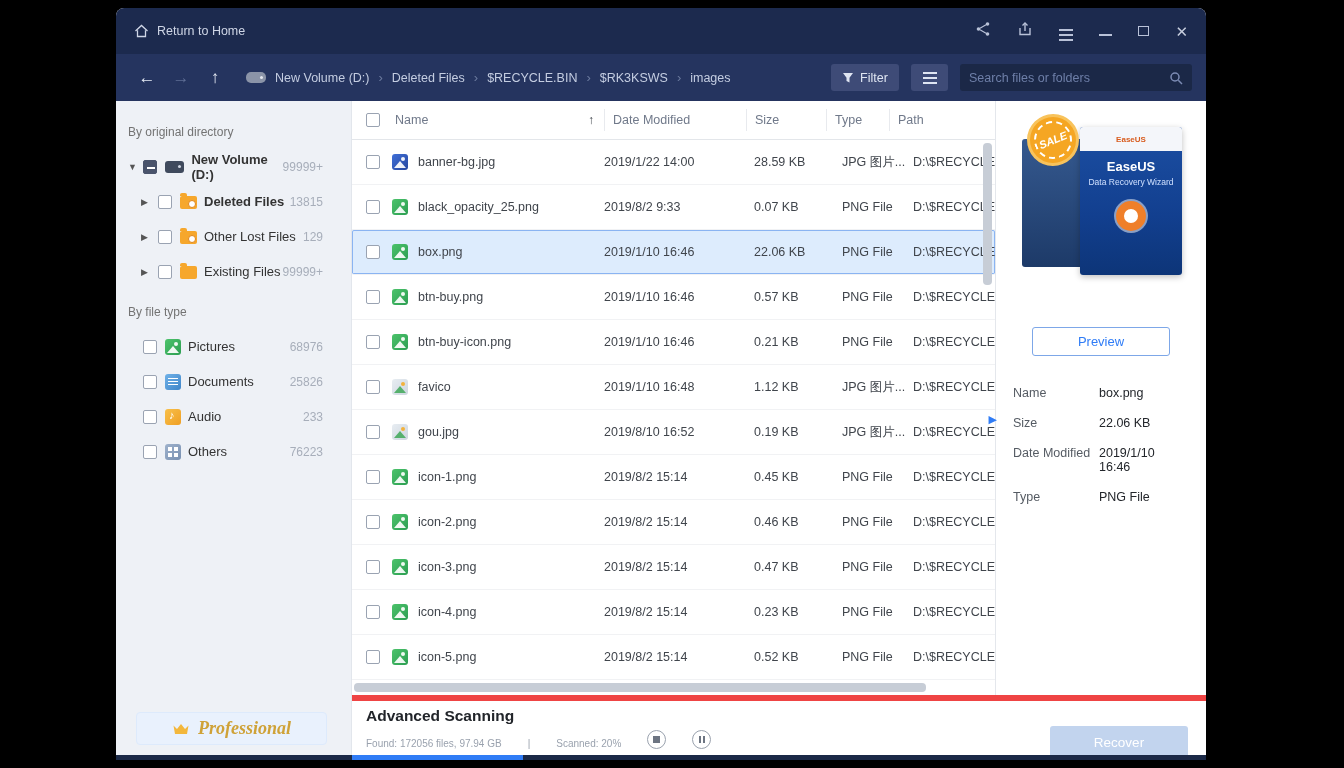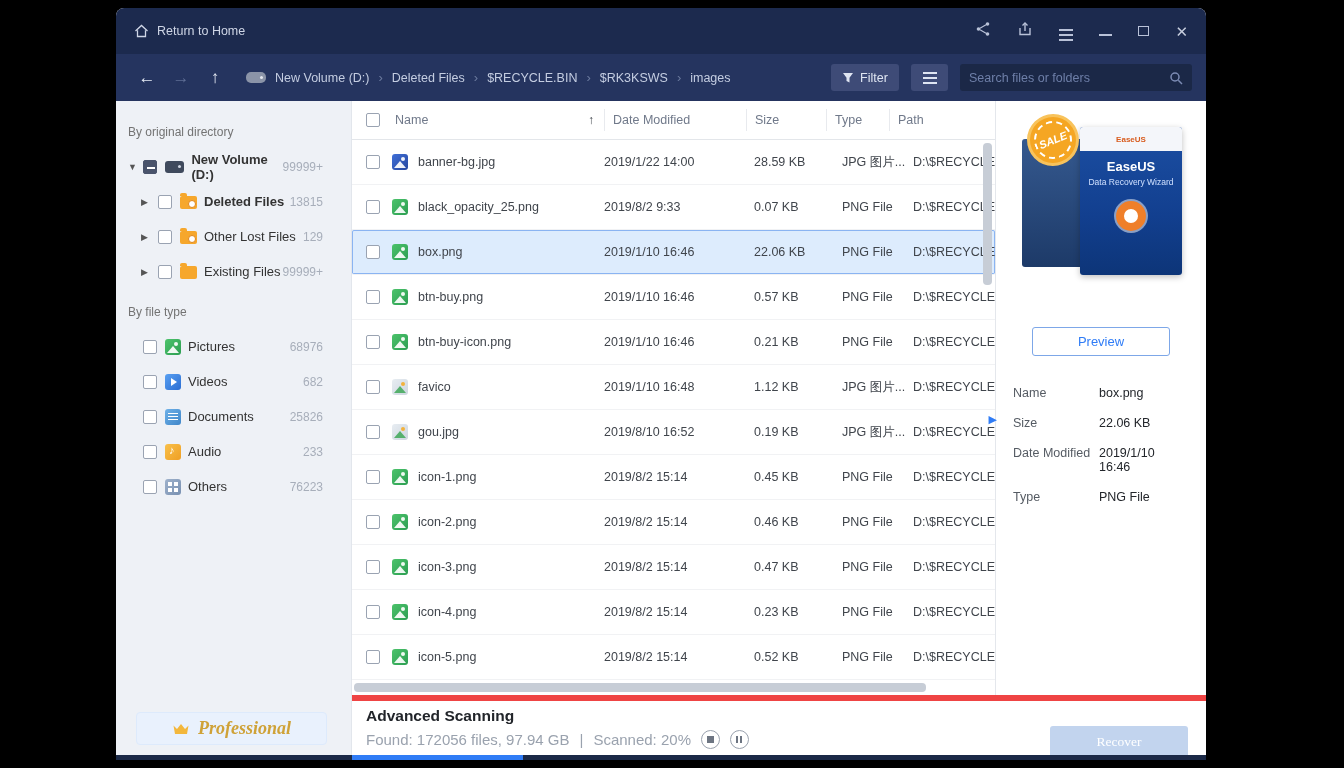"Videos" div.side-item { html: <div> <span></span> <span></span> <span>Videos</span> <span>682</span> </div> -> none }
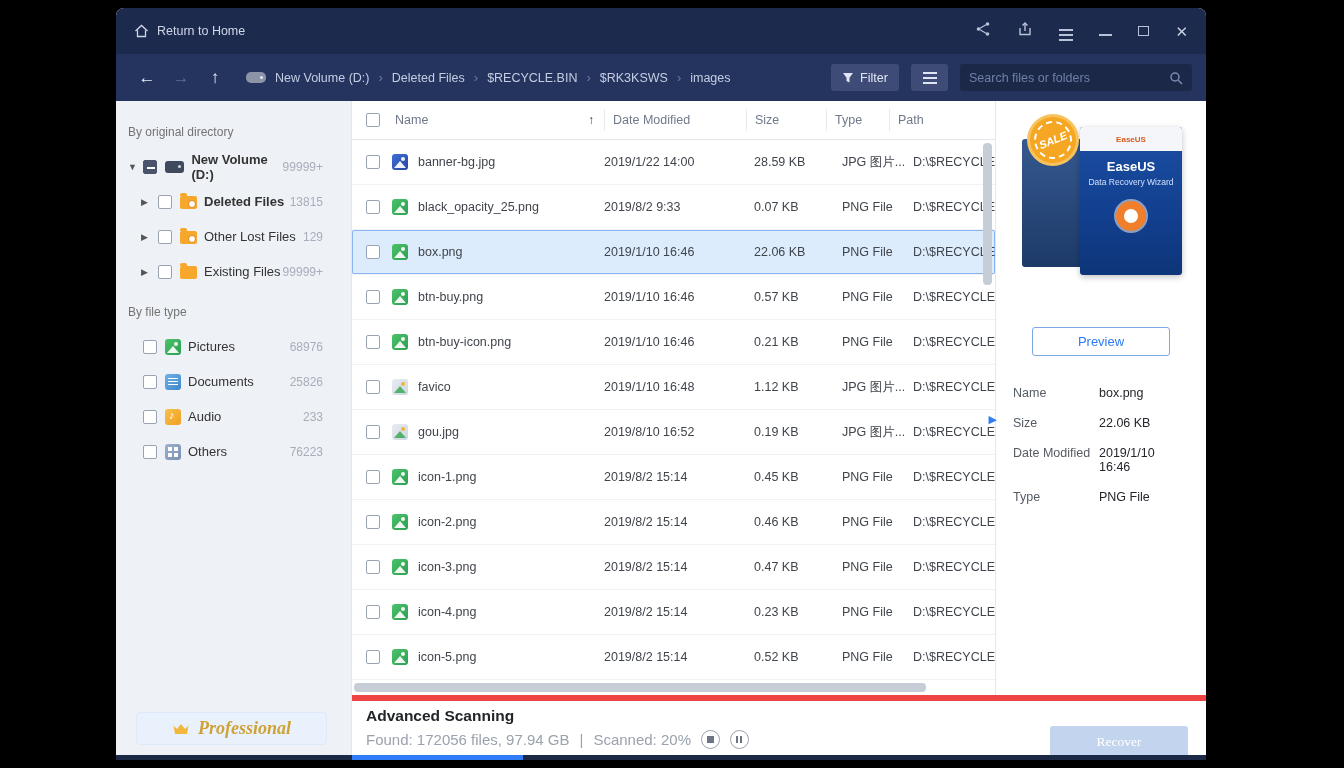"Found: 172056 files, 97.94 GB" .scan-line { align-items: center -> flex-end; font-size: 15px -> 10px; gap: 10px -> 26px }
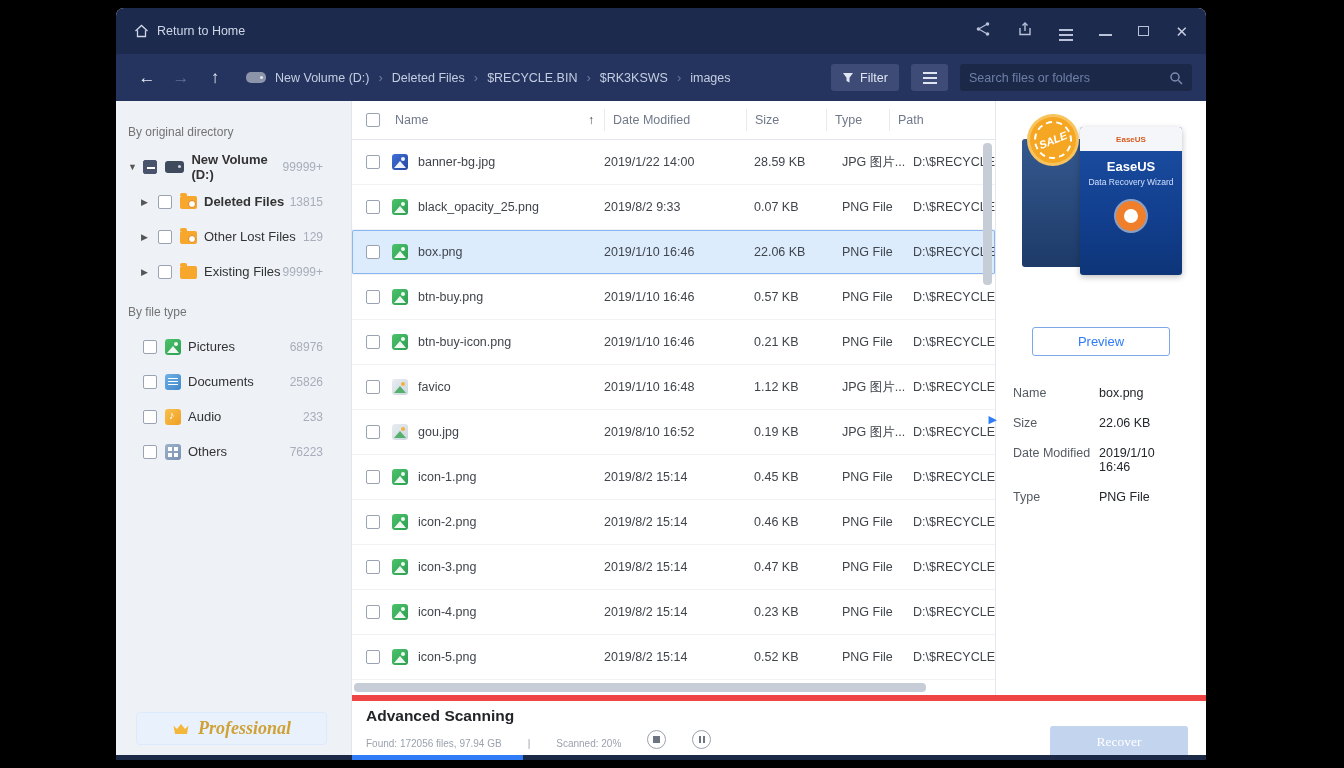"Recover" .recover-btn { font-family: Liberation Serif, serif -> Liberation Sans, sans-serif }
